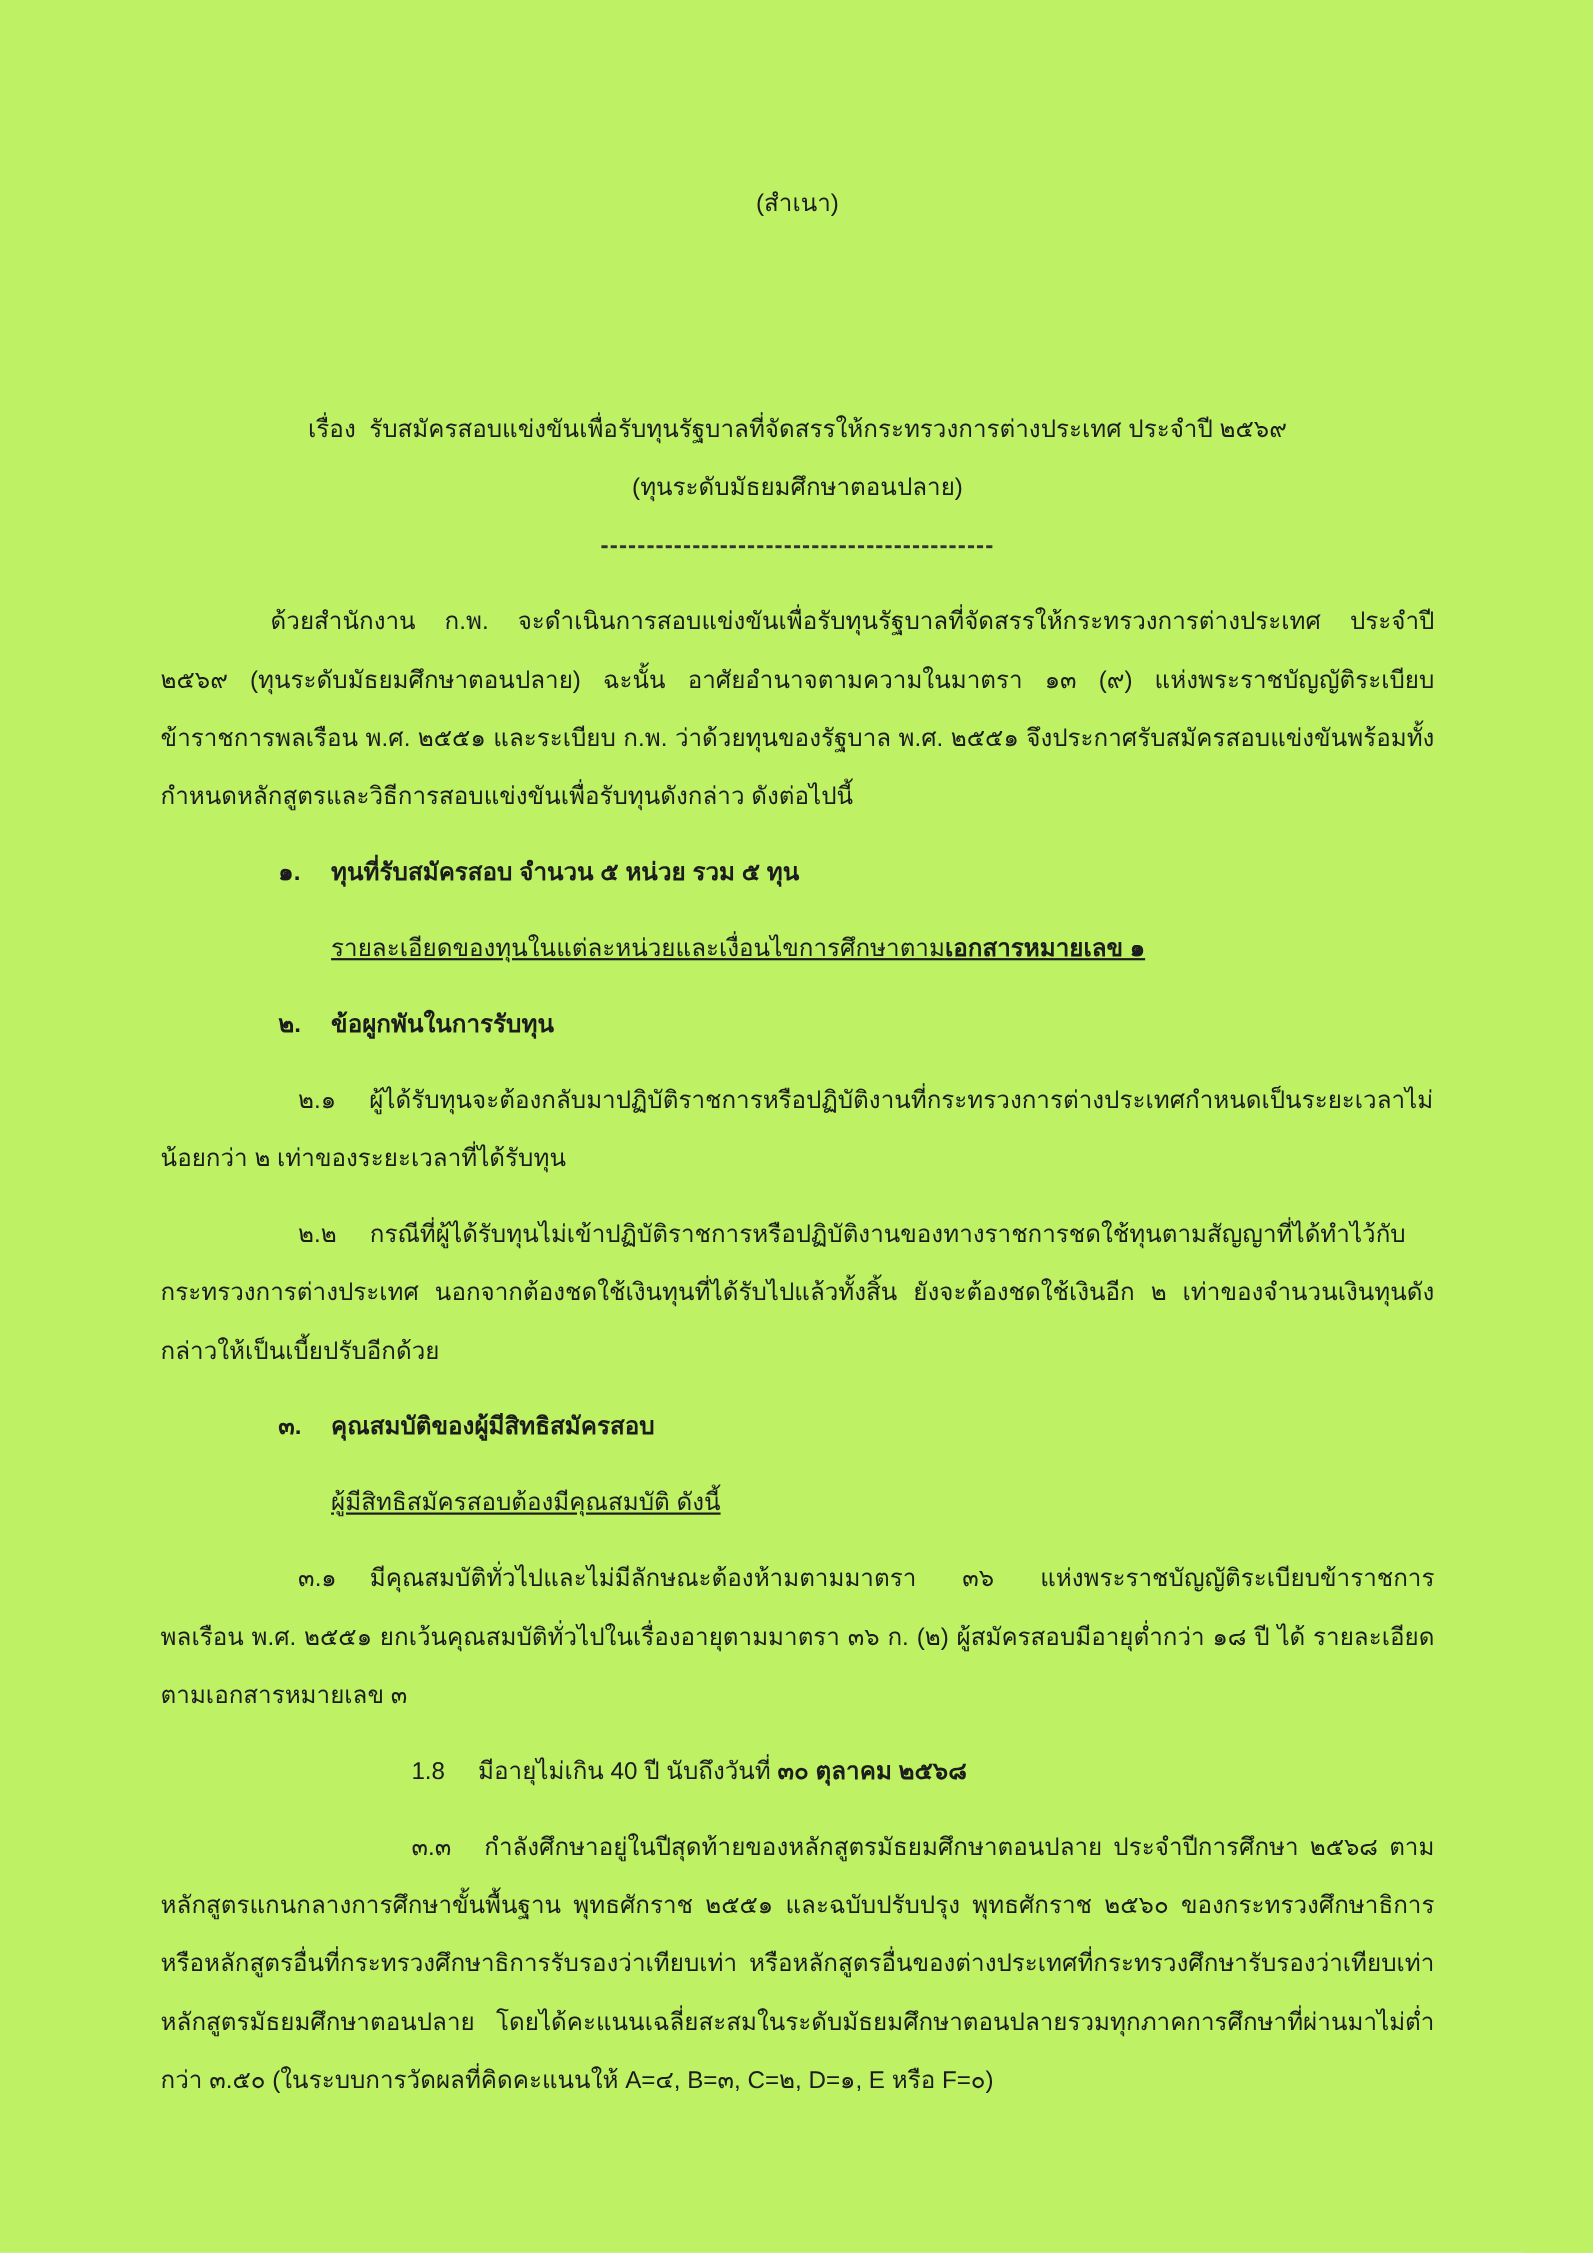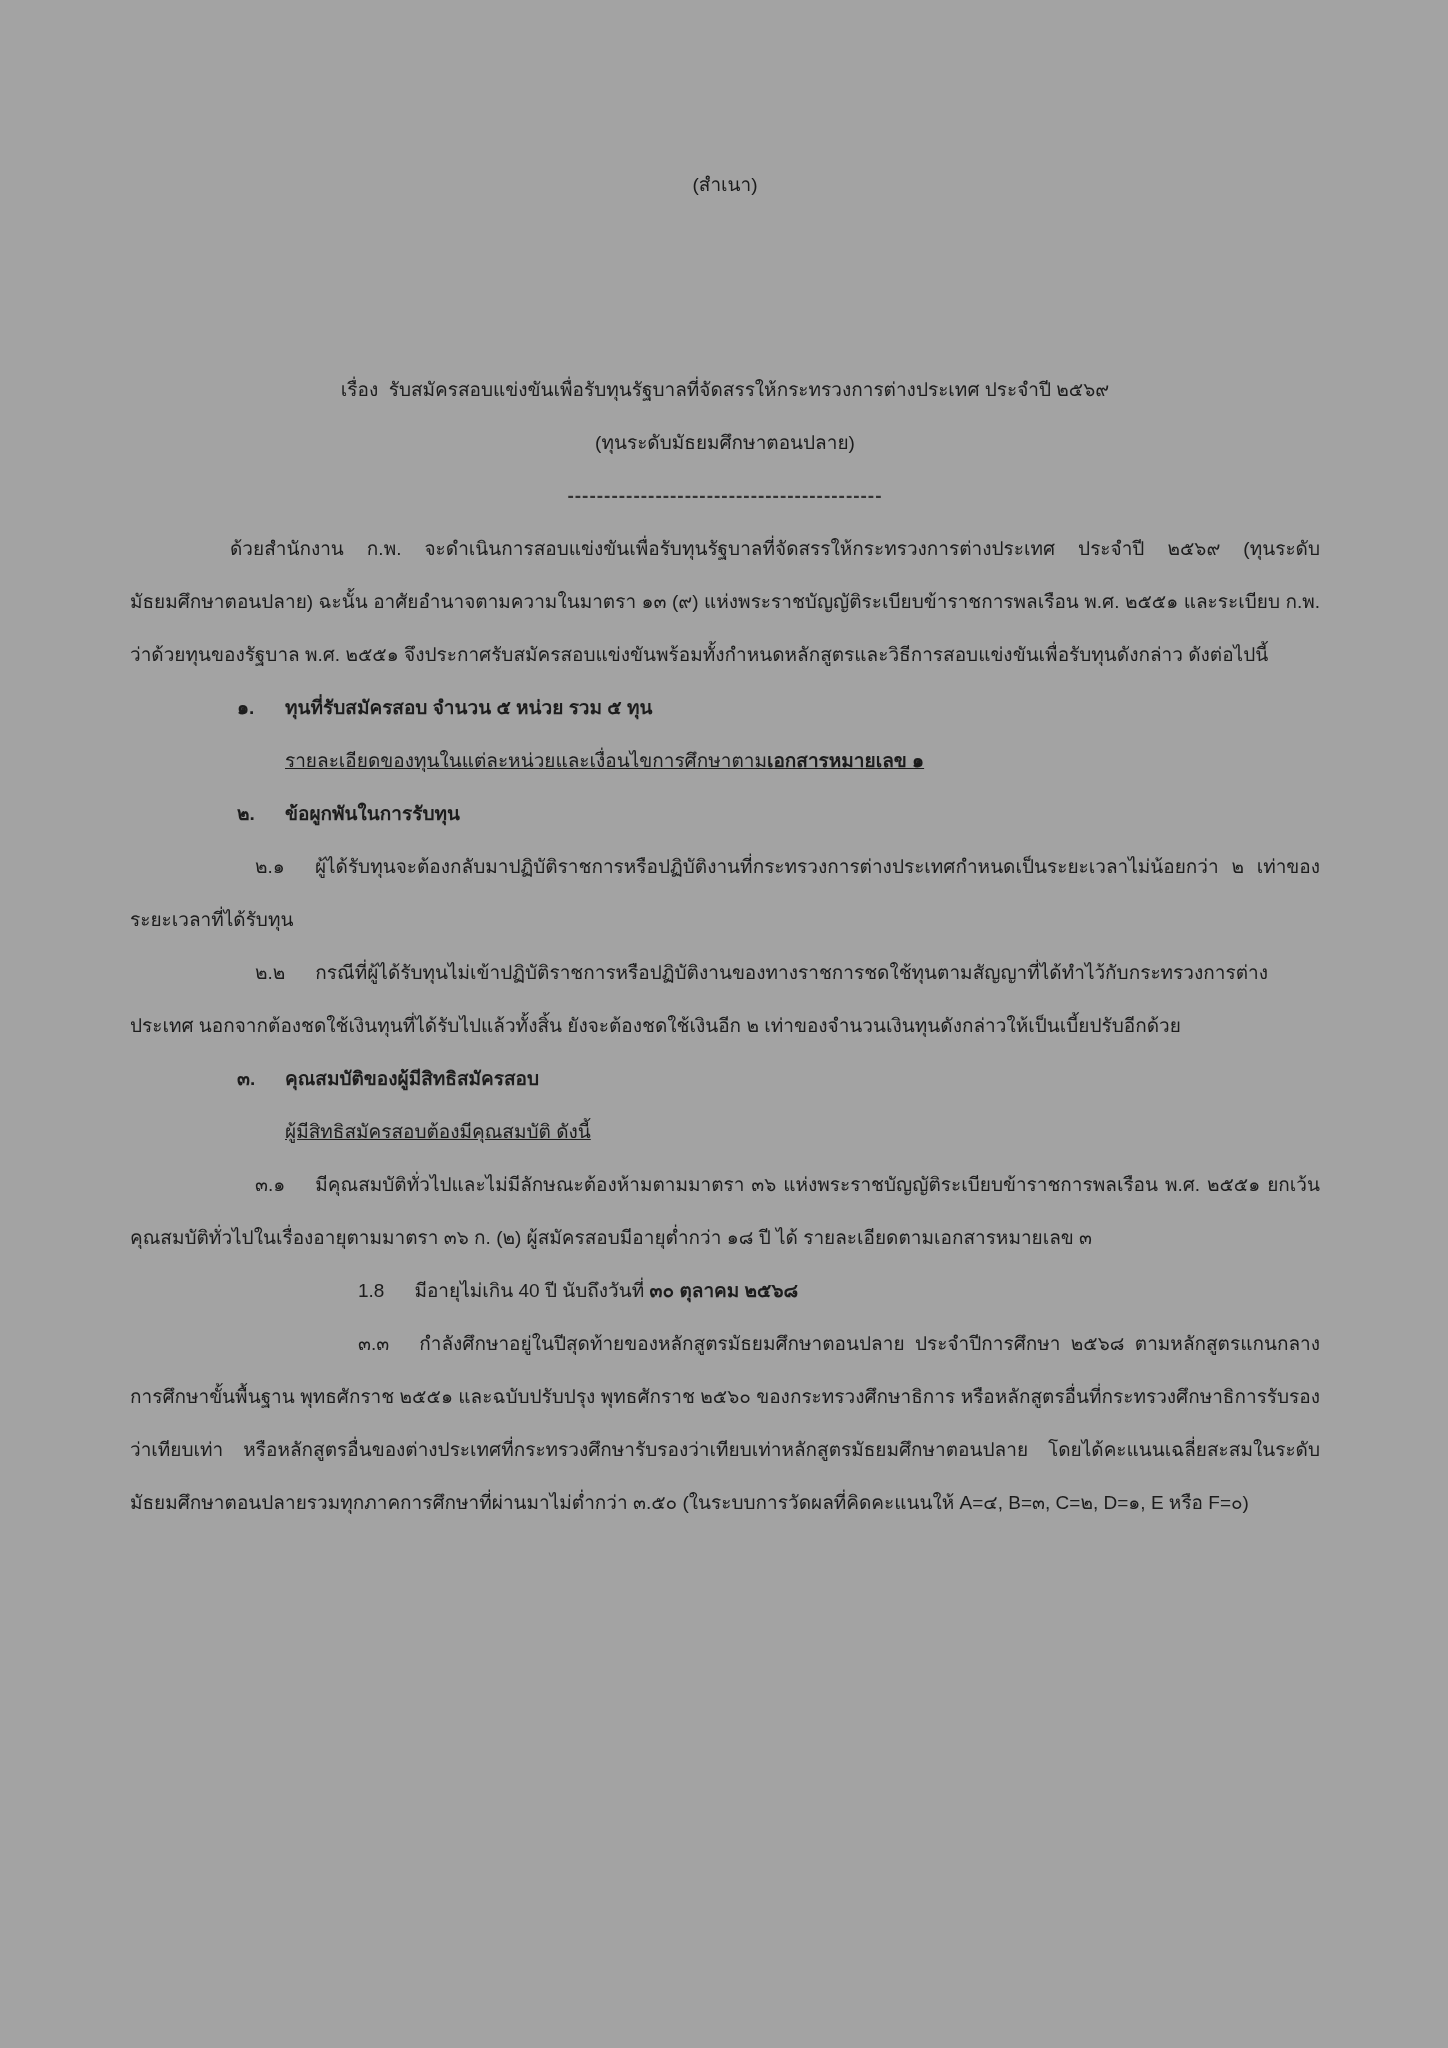"(สำเนา)" .page { background: #a3a3a3 -> #bef264; font-size: 19px -> 22px }
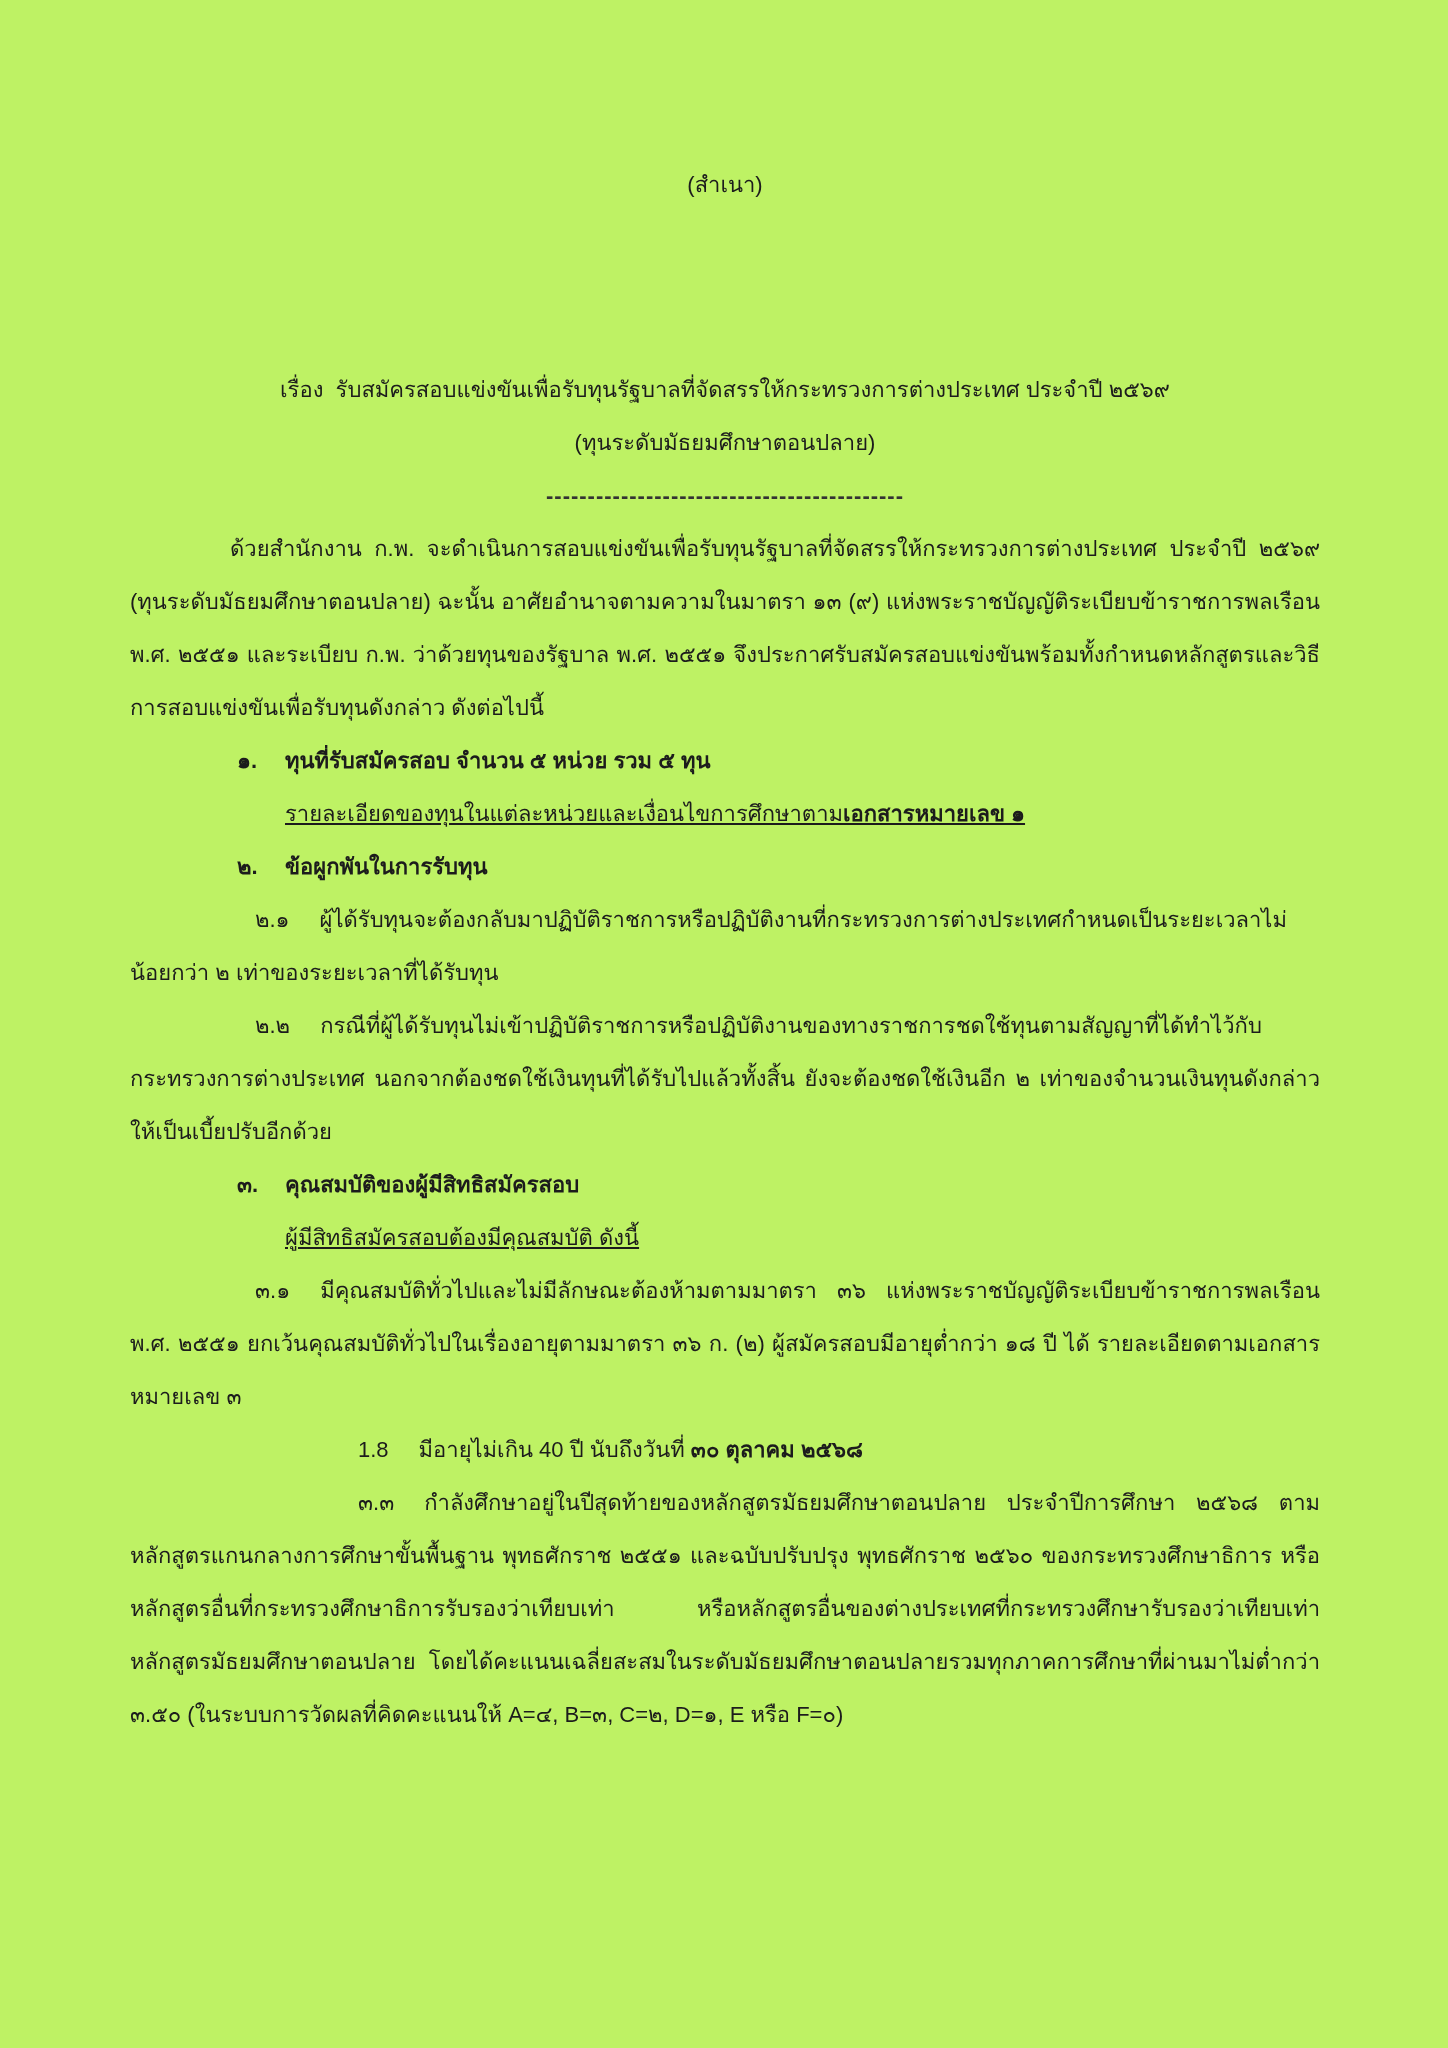"ด้วยสำนักงาน ก.พ." p.para { margin: 0 -> 16px }
